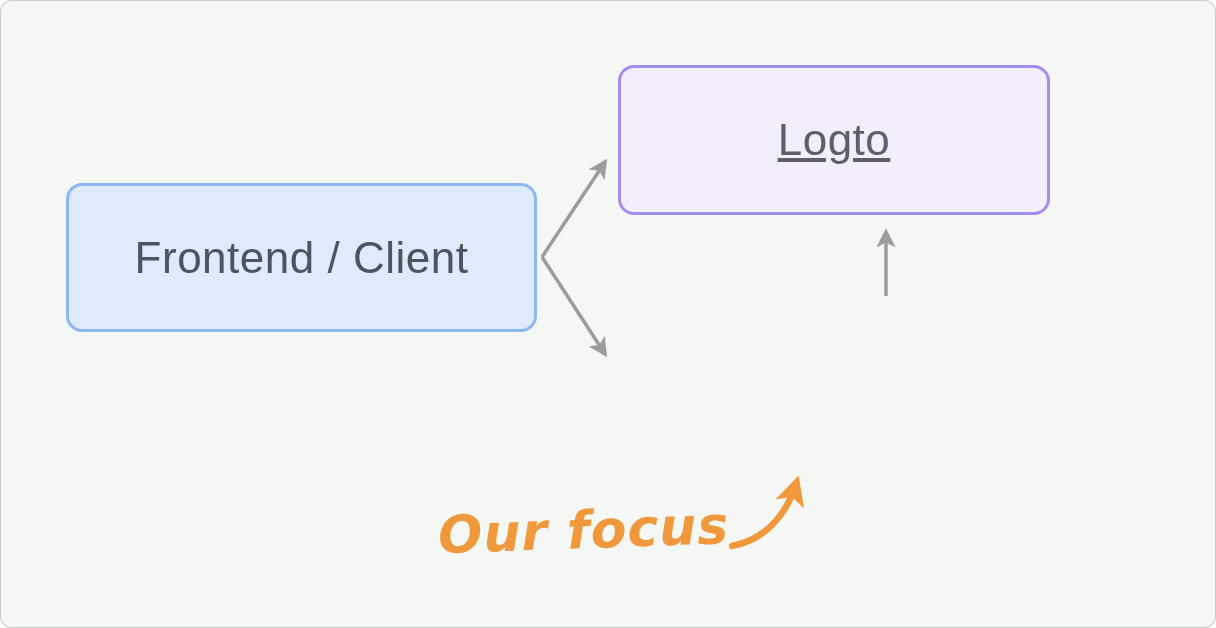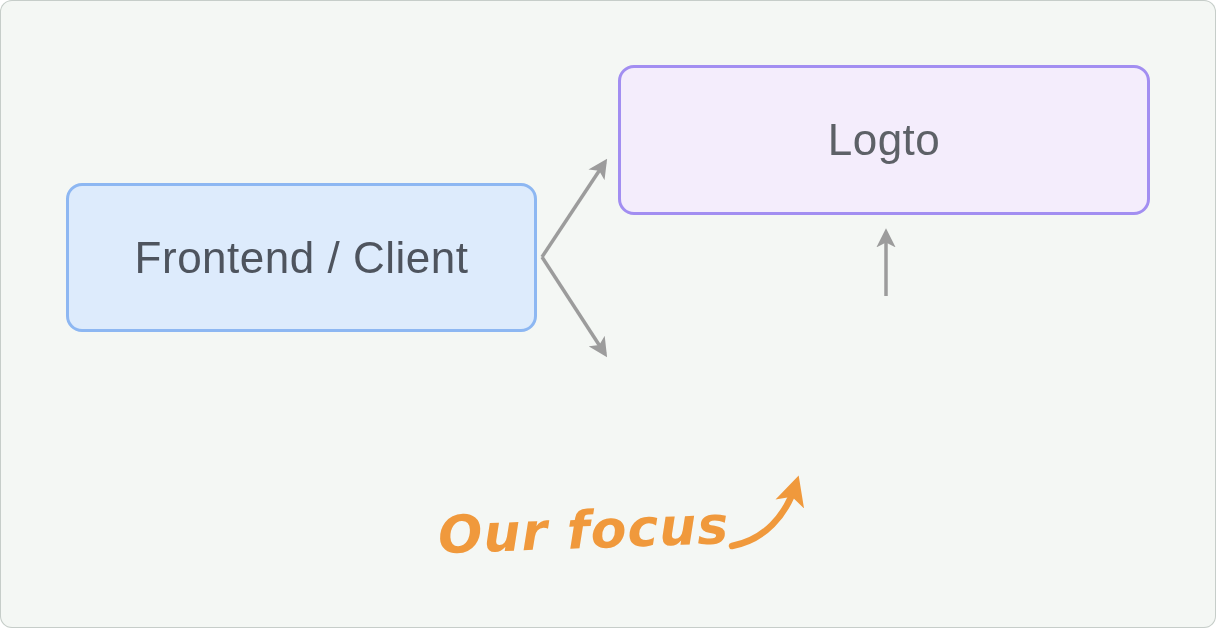"Logto" .node-logto { text-decoration: none -> underline; width: 532px -> 432px }
